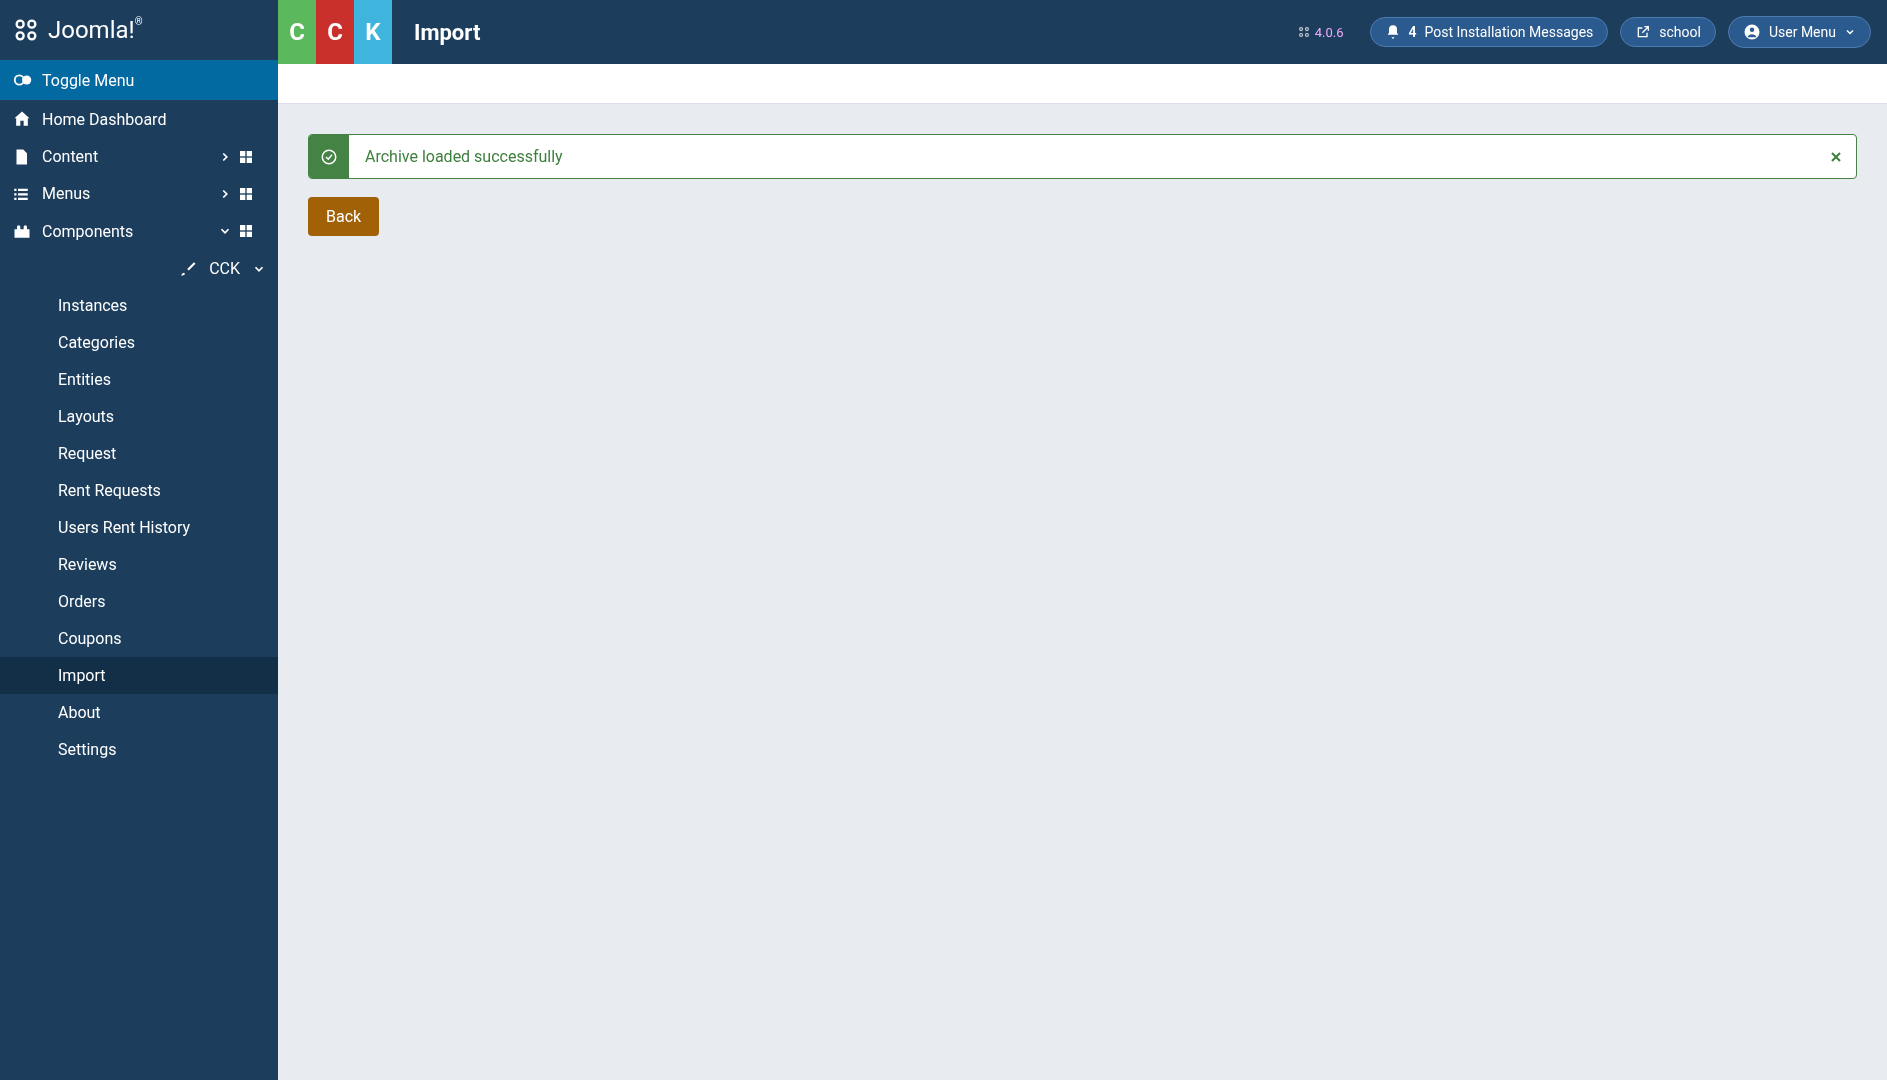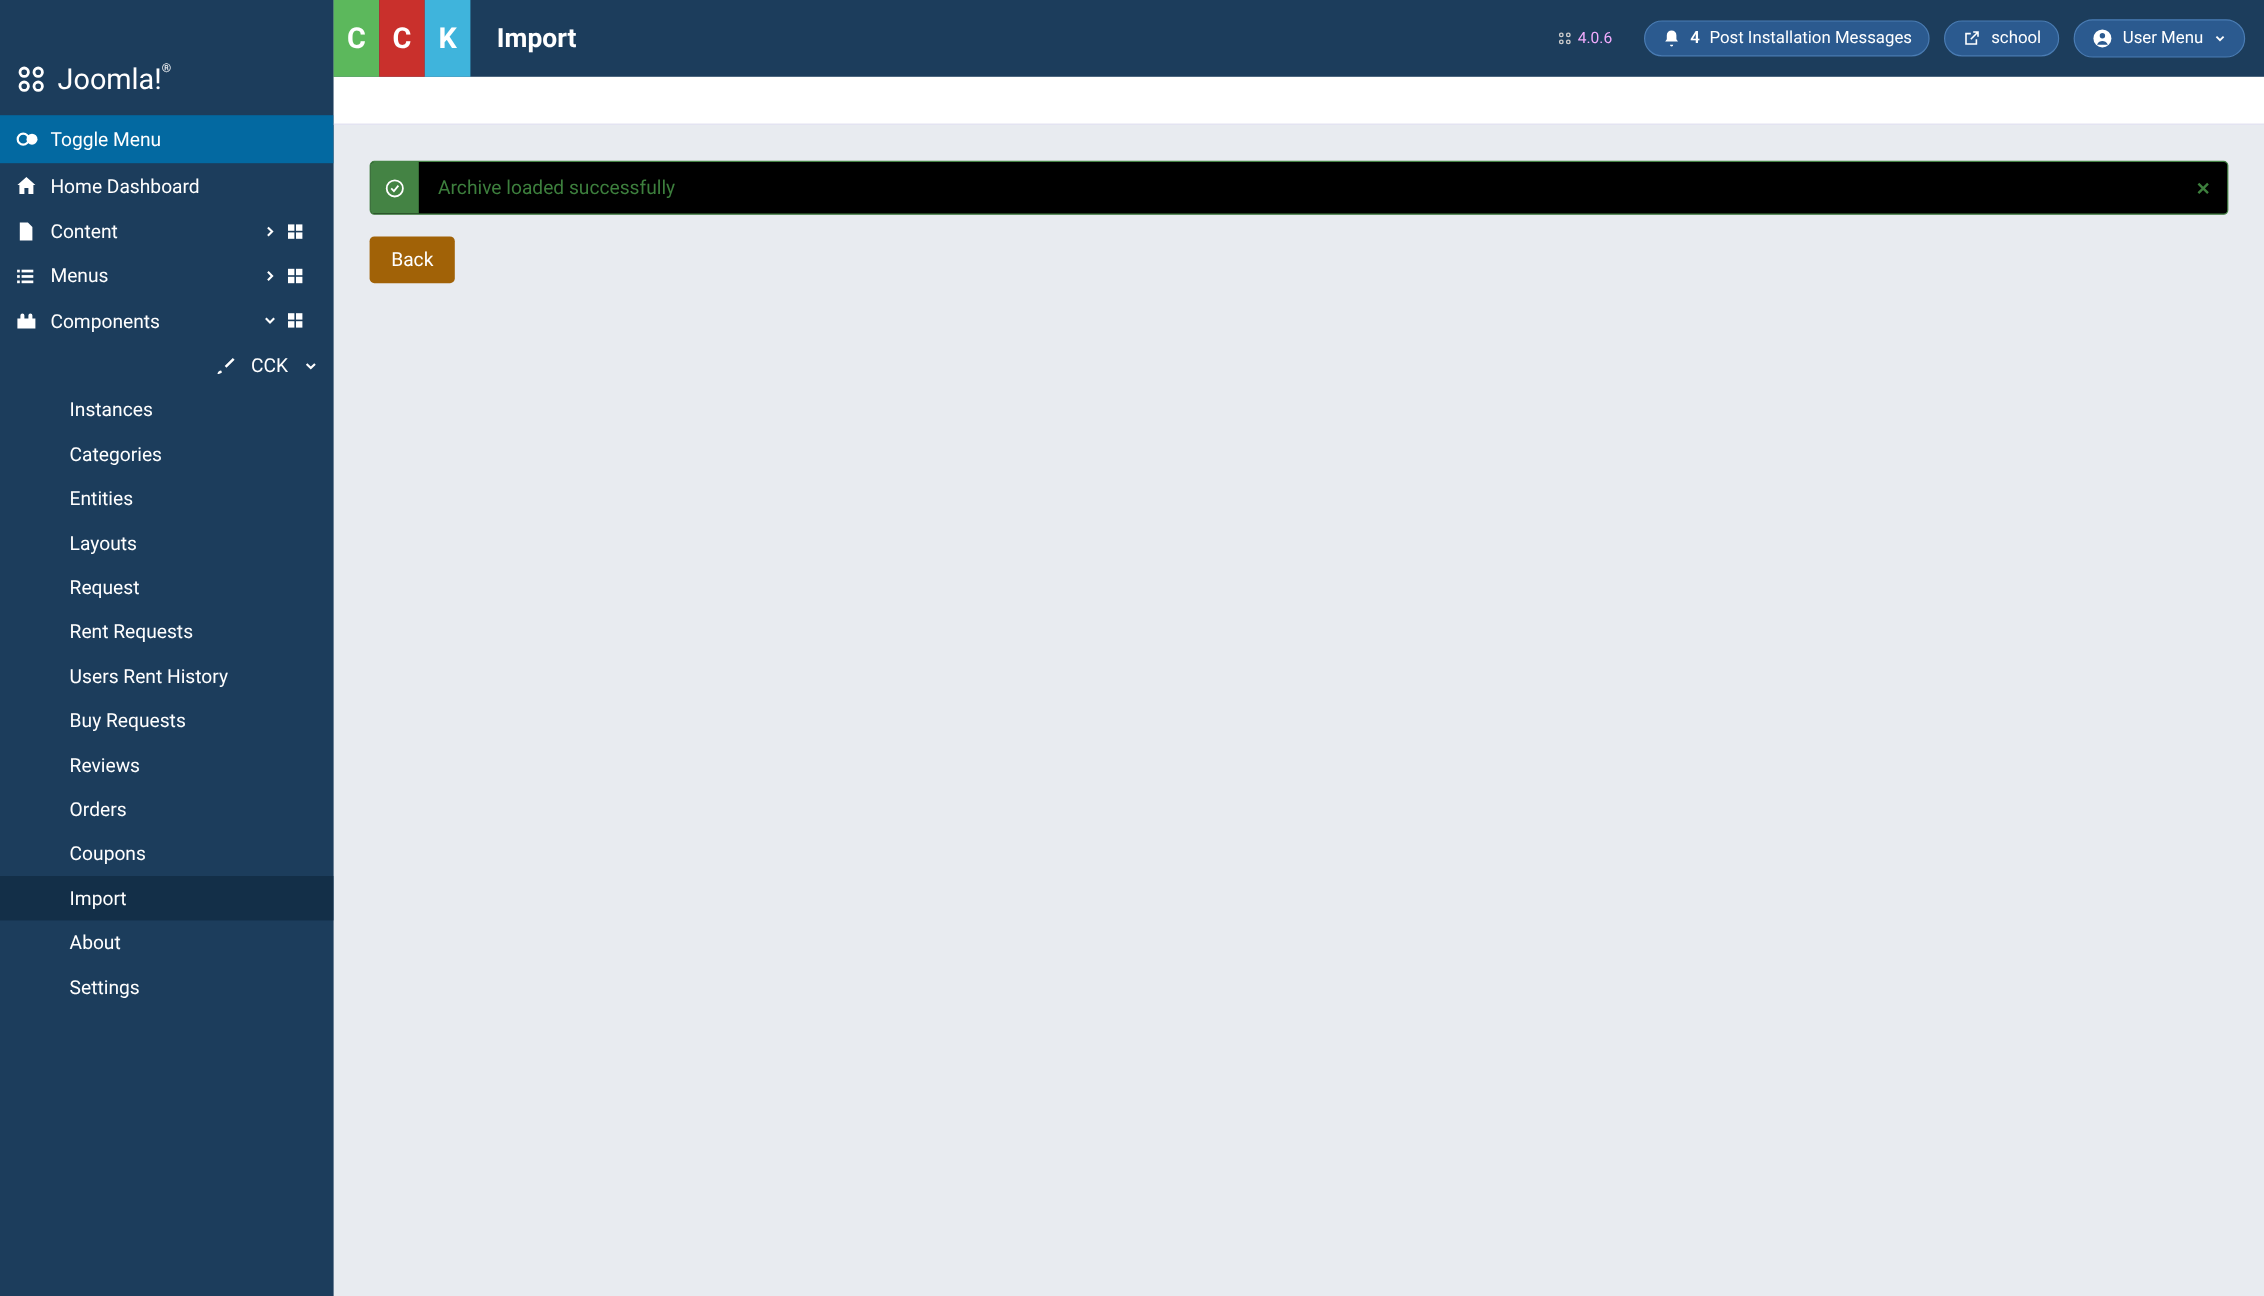"Joomla!®" .logo-area { margin-top: 36px -> none }
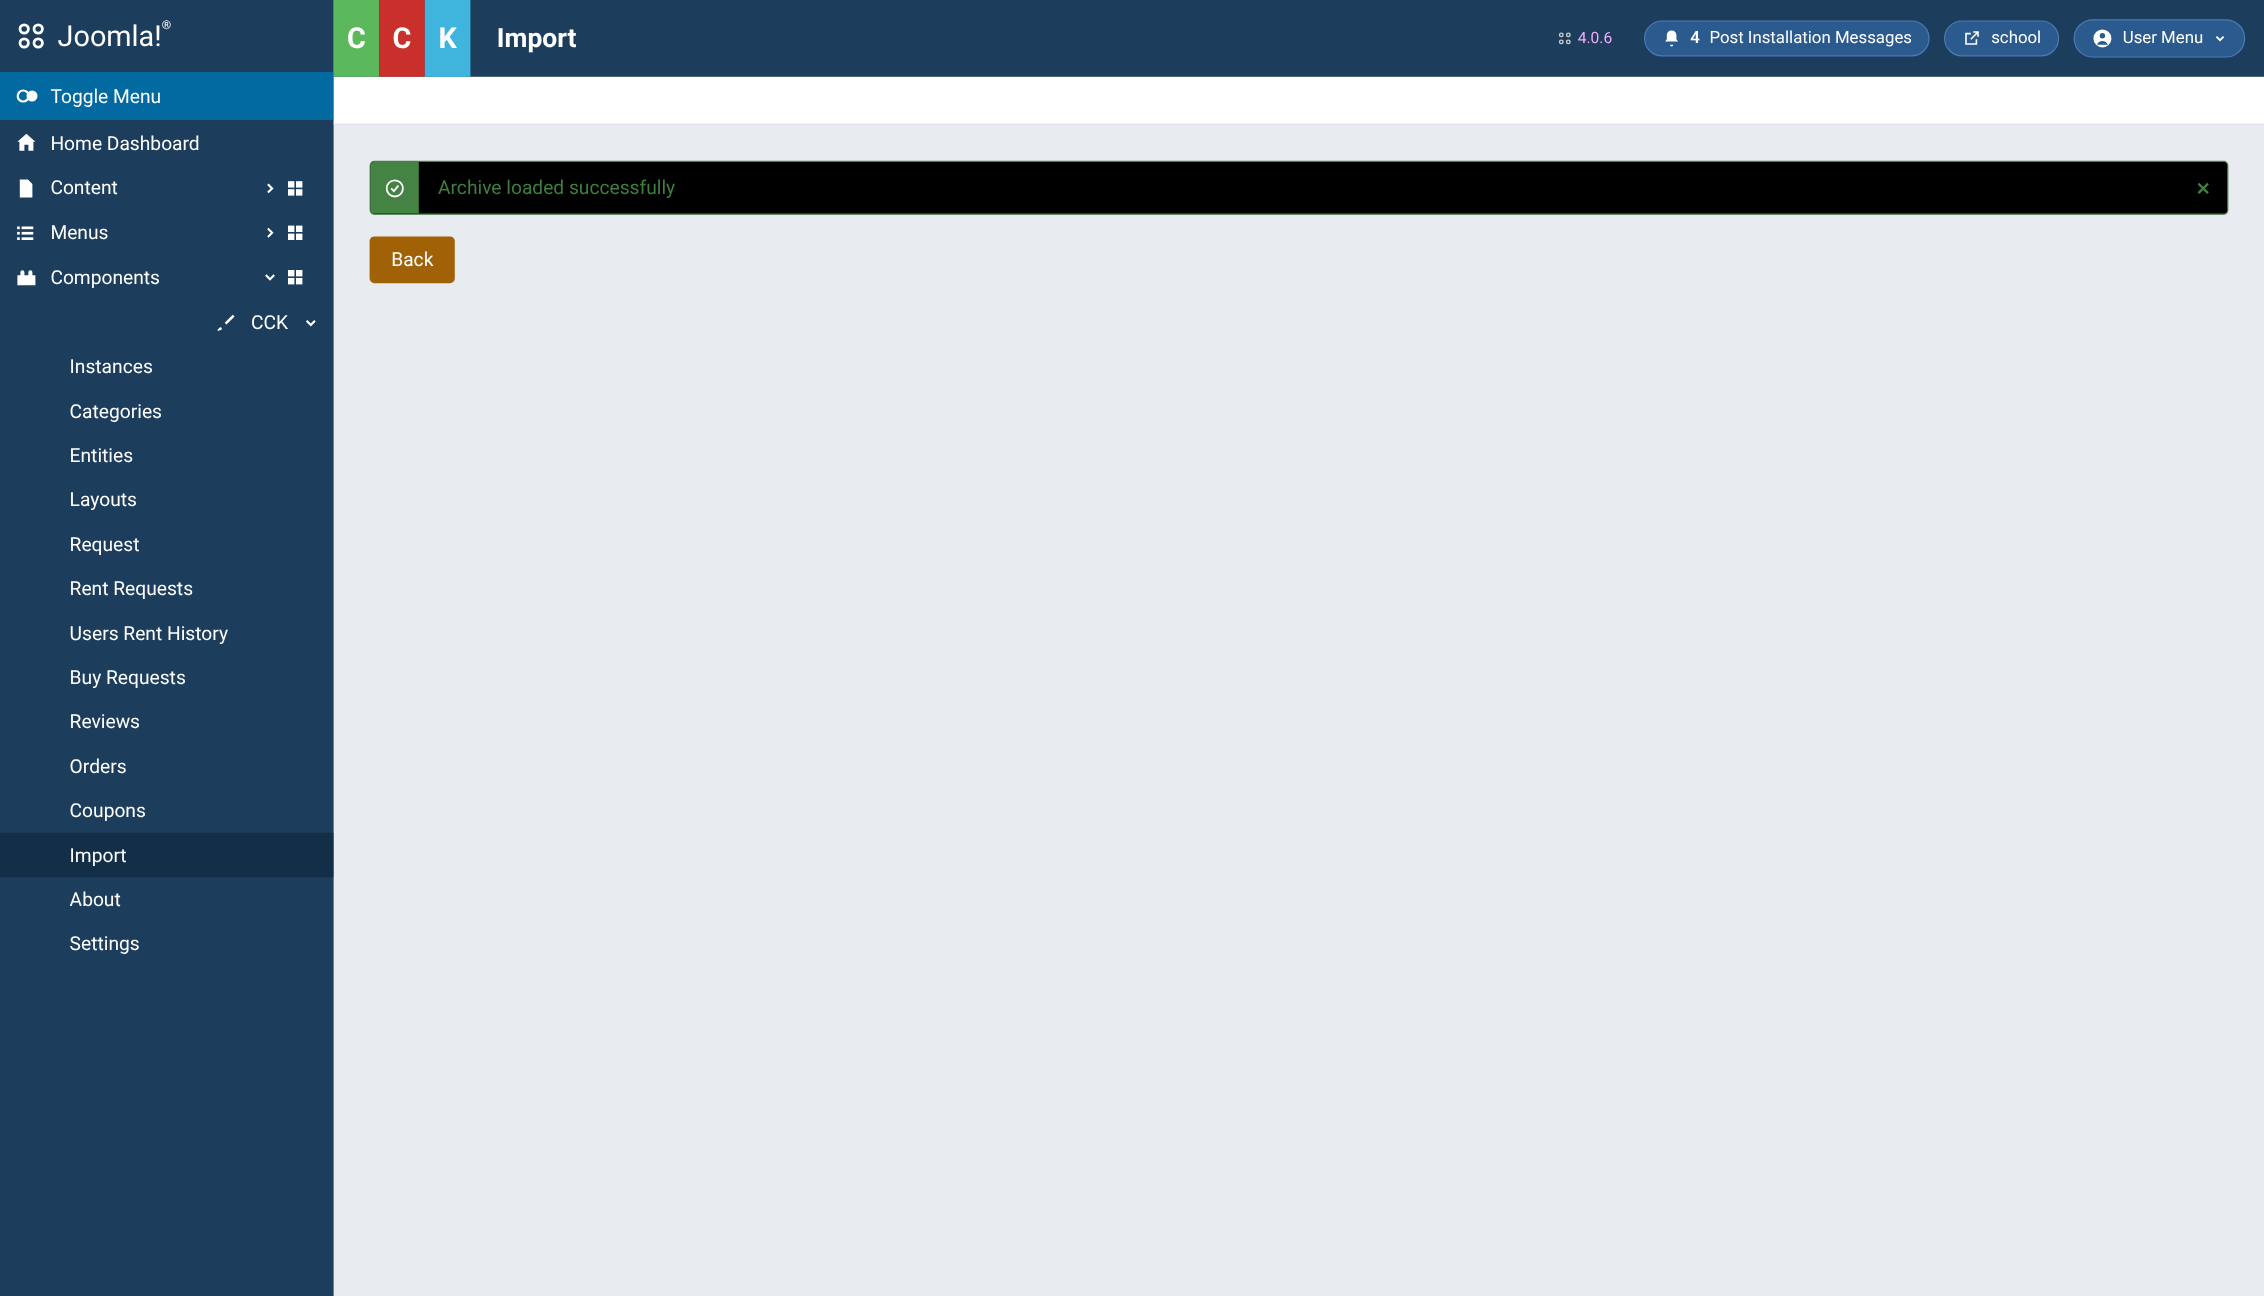"Archive loaded successfully" .alert { background: #000000 -> #ffffff }
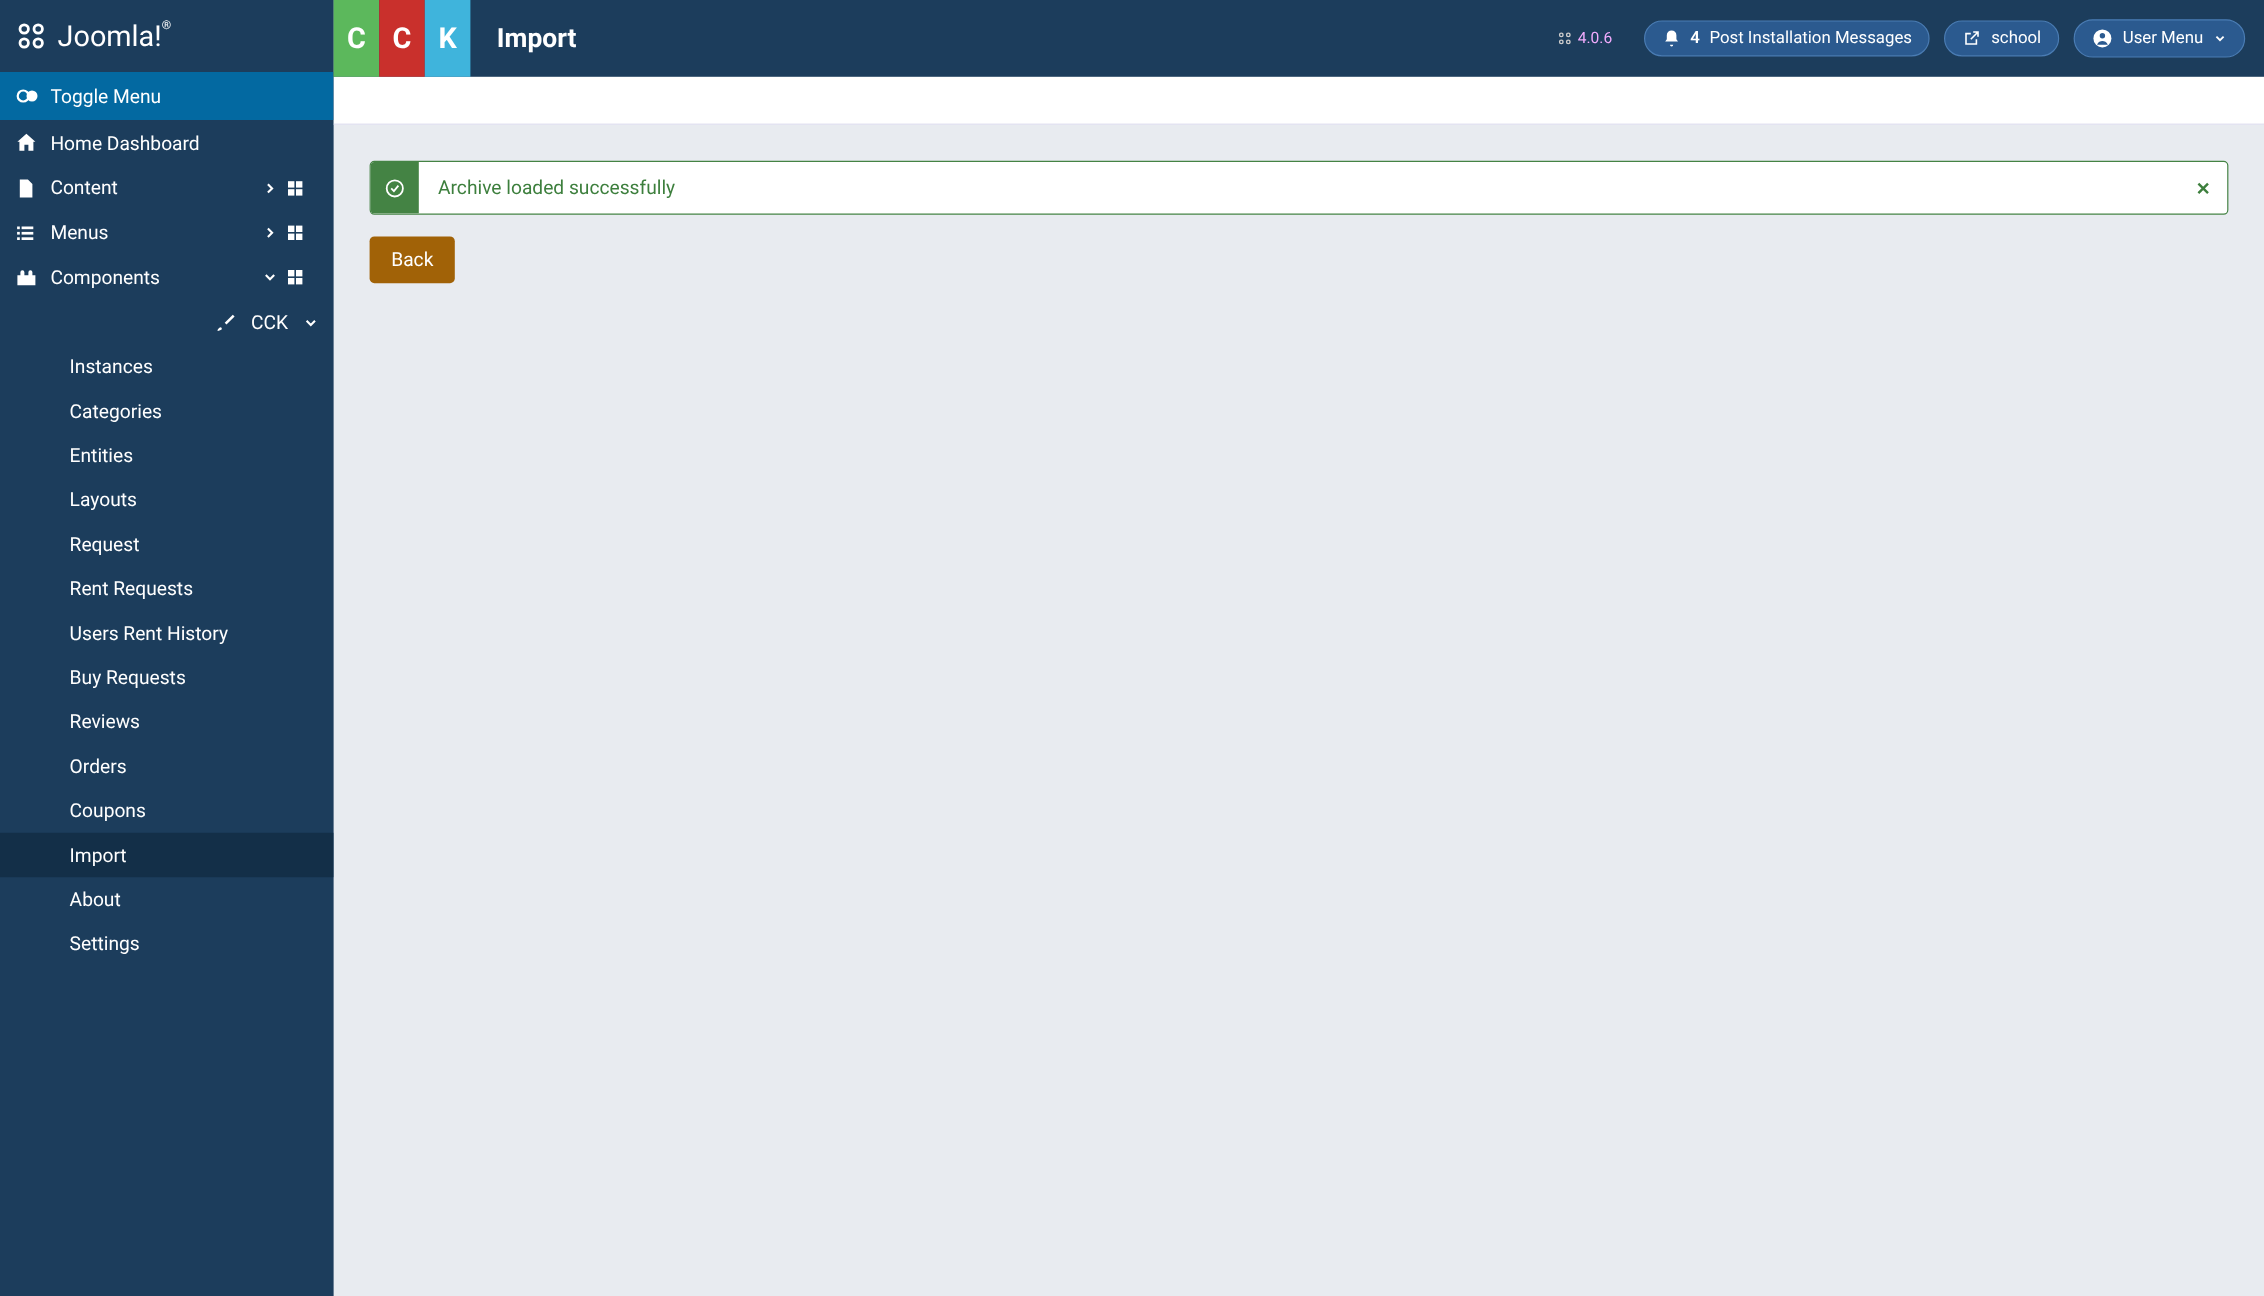"Buy Requests" div.sub-item { html: <div> <span>Buy Requests</span> </div> -> none }
